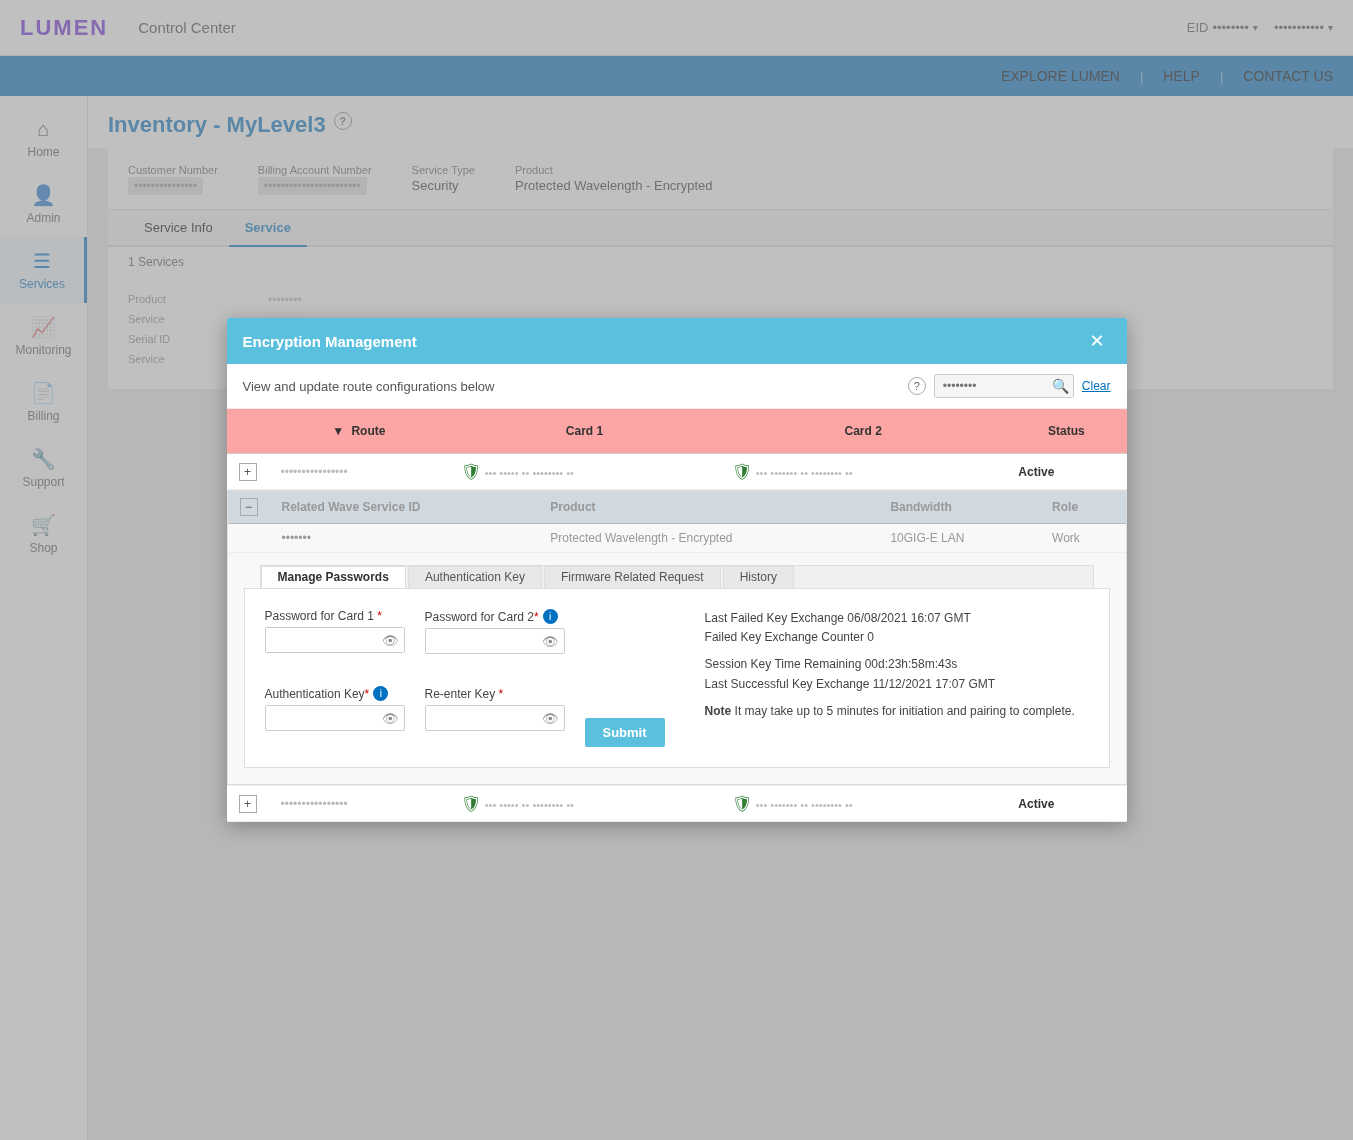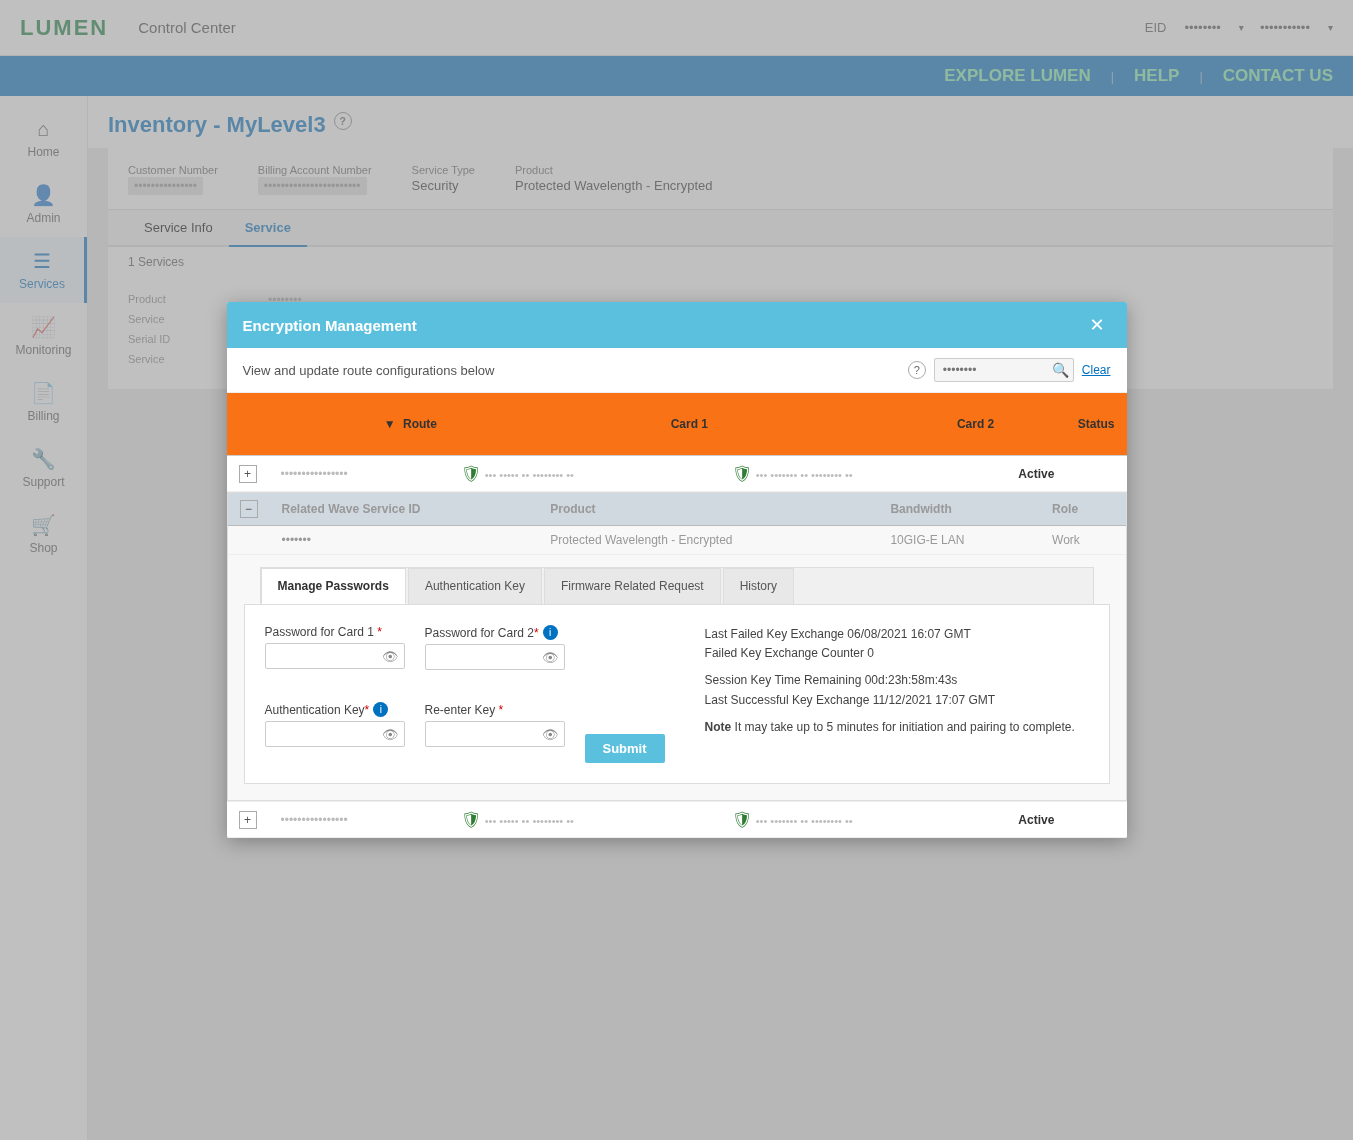"LUMEN" .logo { color: #15803d -> #6d28d9 }
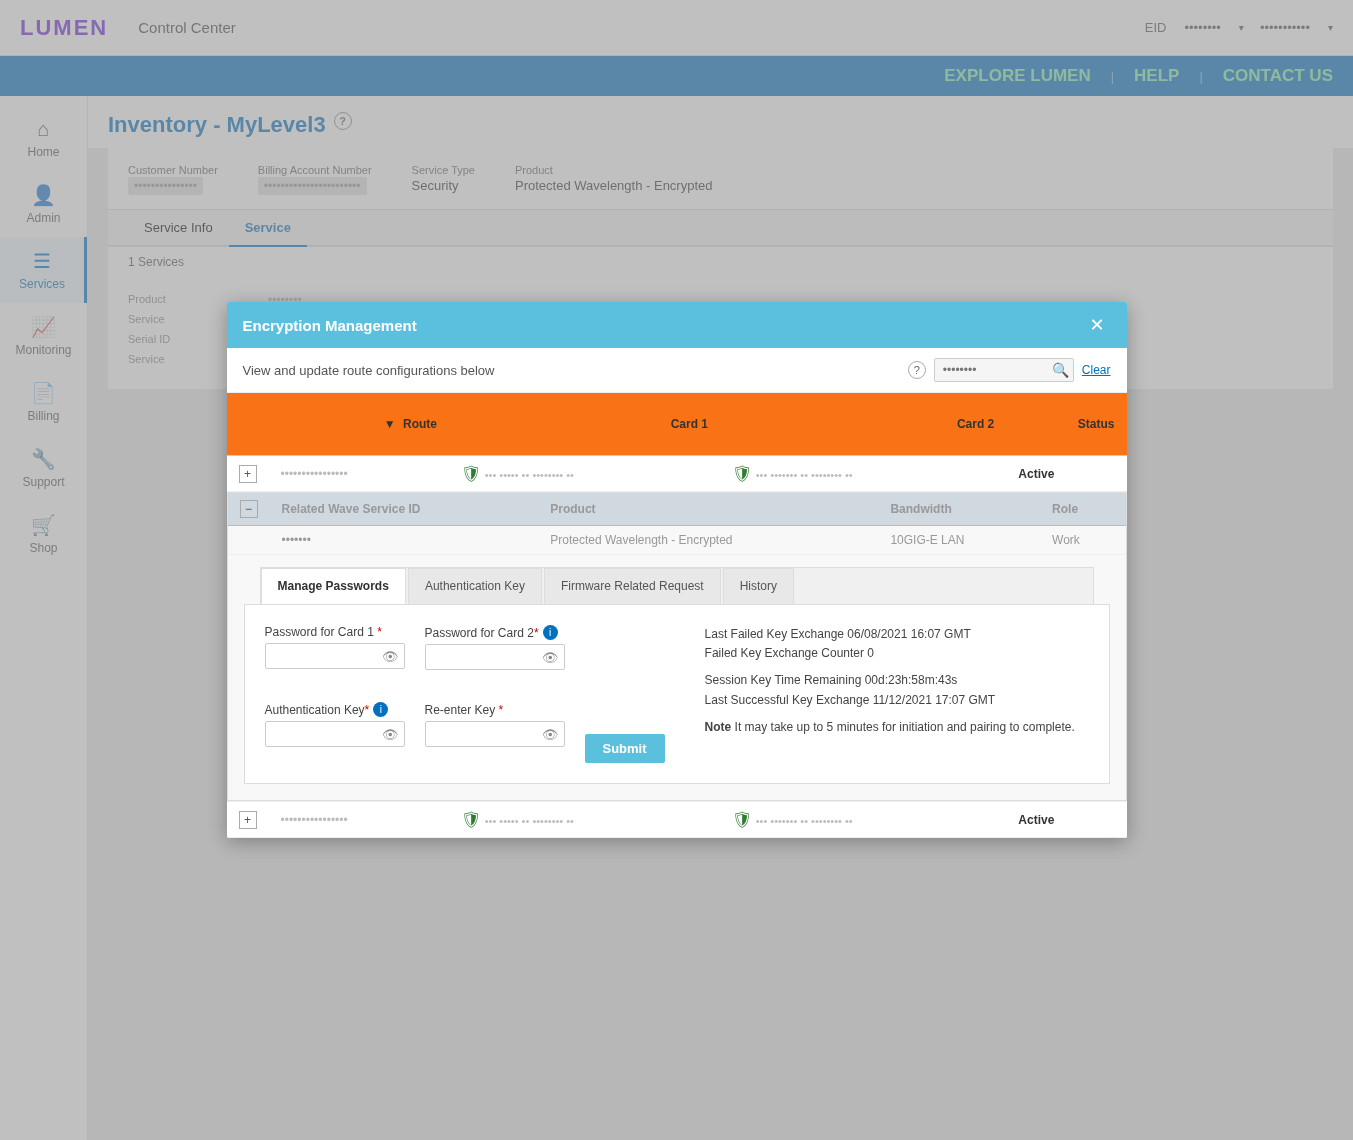"EID" .eid-item { gap: 18px -> 4px }
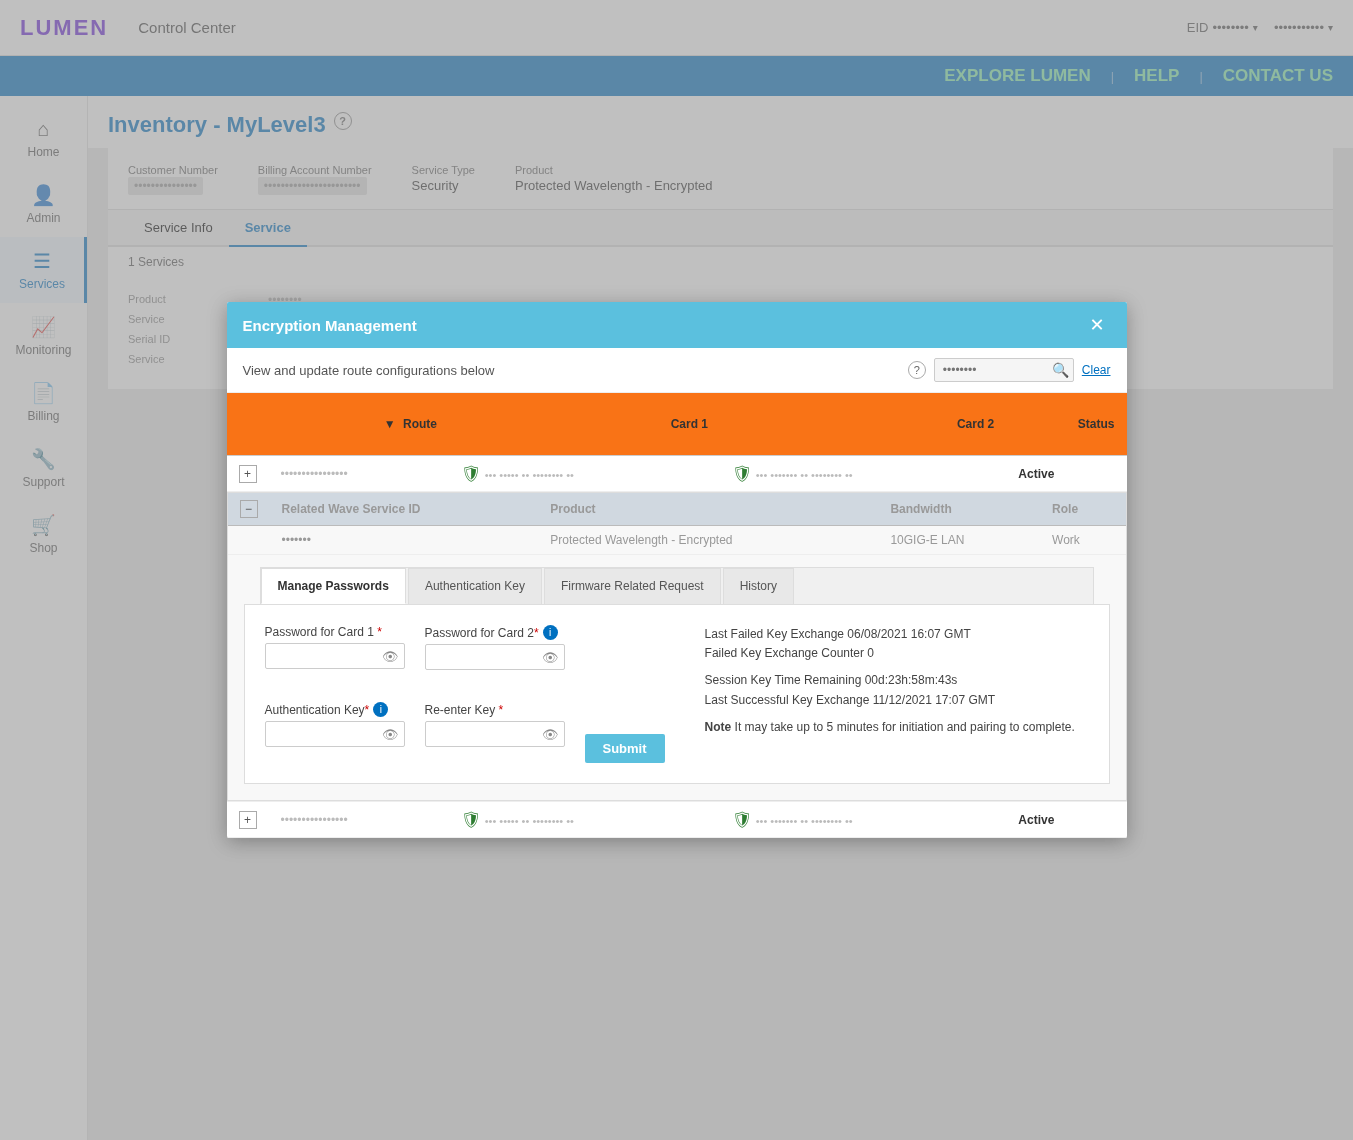"EXPLORE LUMEN" .accent-bar a { color: #86efac -> #000000; font-size: 17px -> 14px; font-weight: 700 -> 400 }
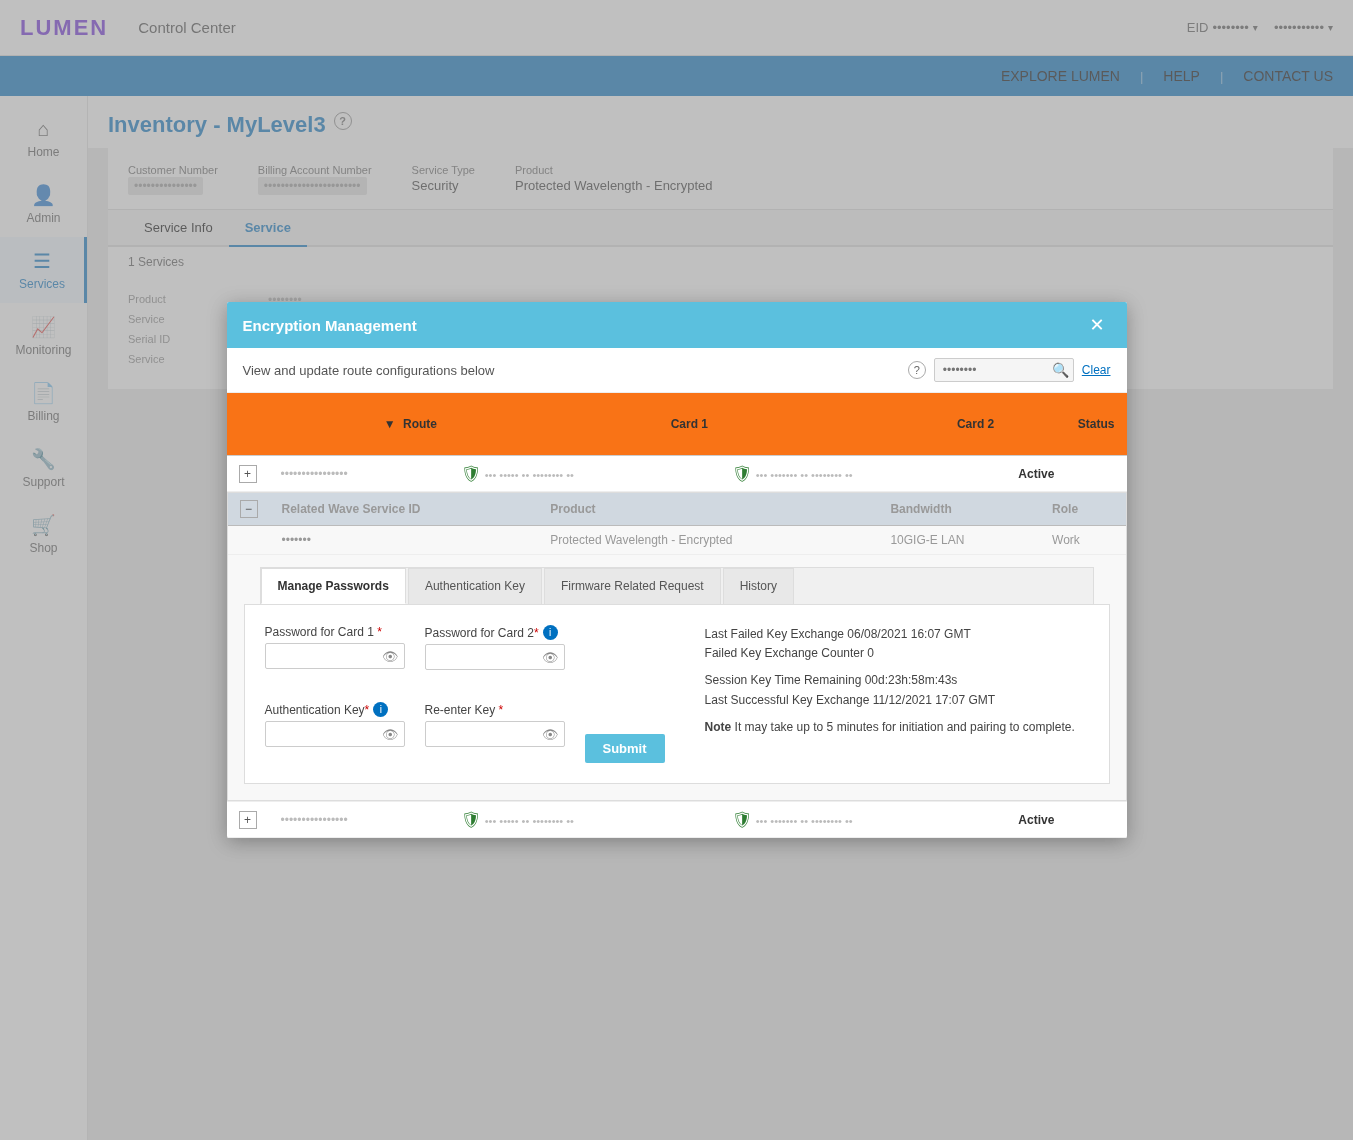"▼ Route" .modal-table th { background: #f97316 -> #fca5a5; padding: 24px 12px -> 15px 12px; text-align: right -> center }
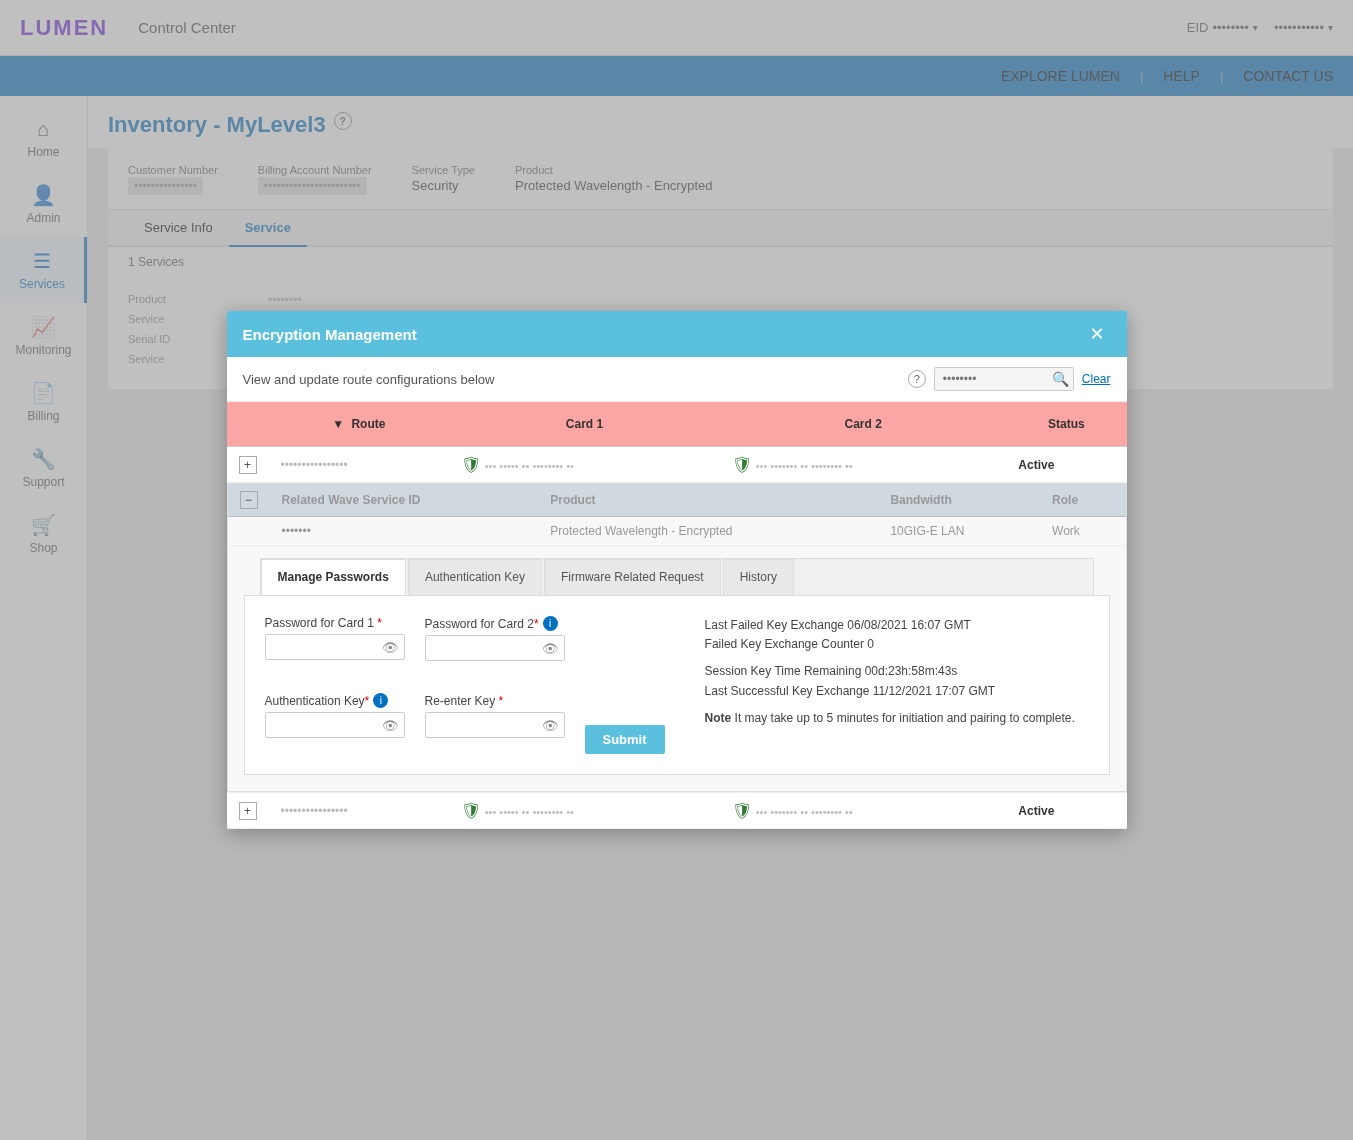"Manage Passwords" .sub-tab { padding: 10px 16px -> 3px 16px }
